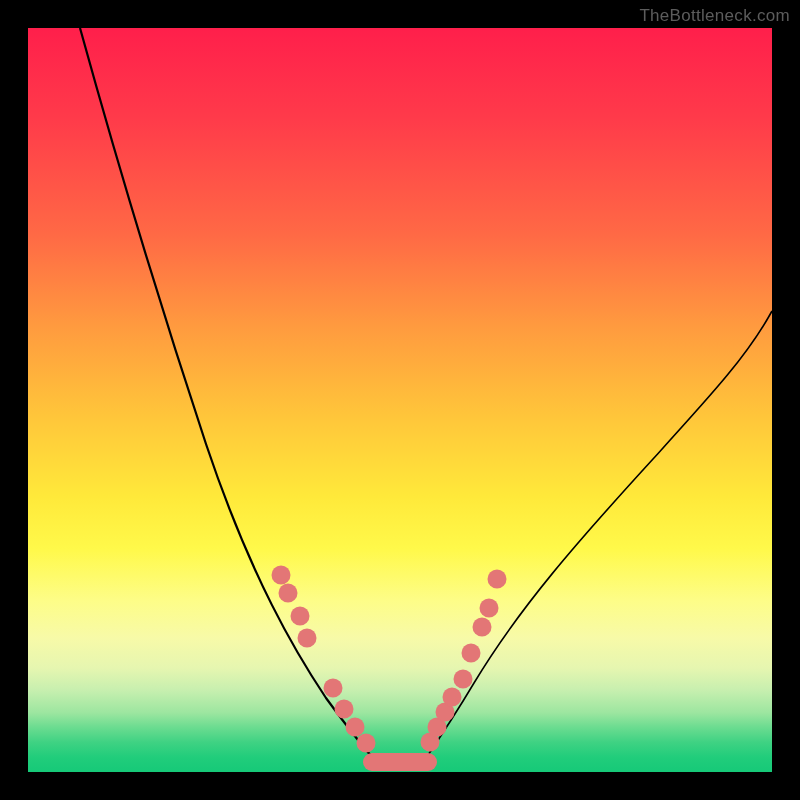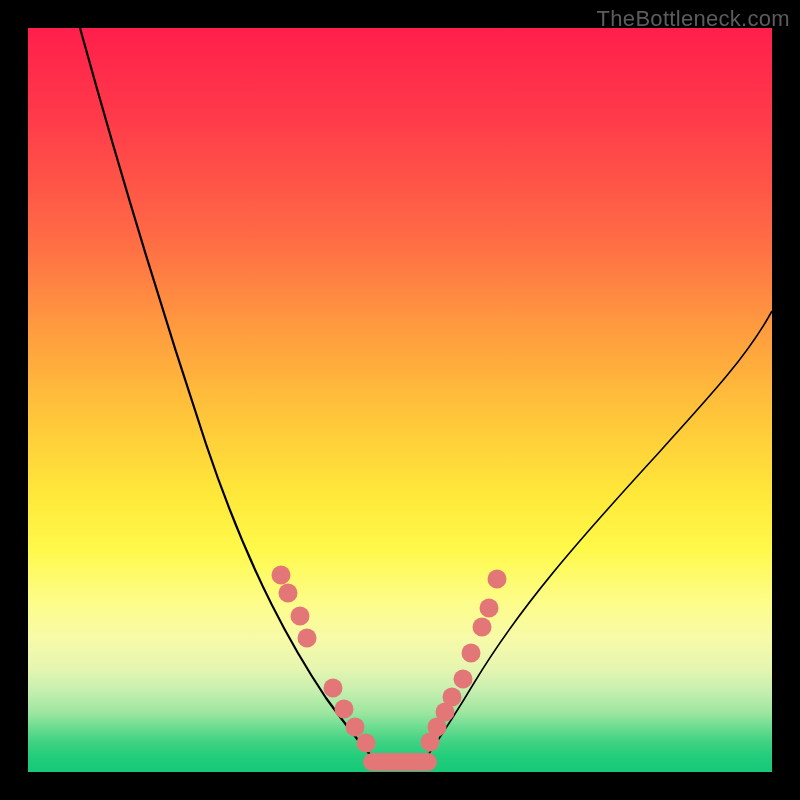"TheBottleneck.com" .watermark { font-size: 22px -> 17px }
